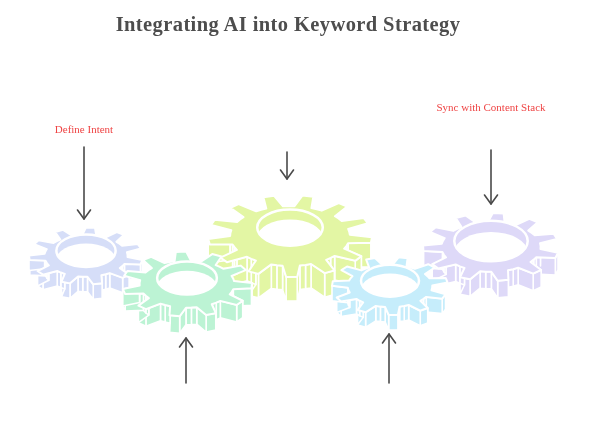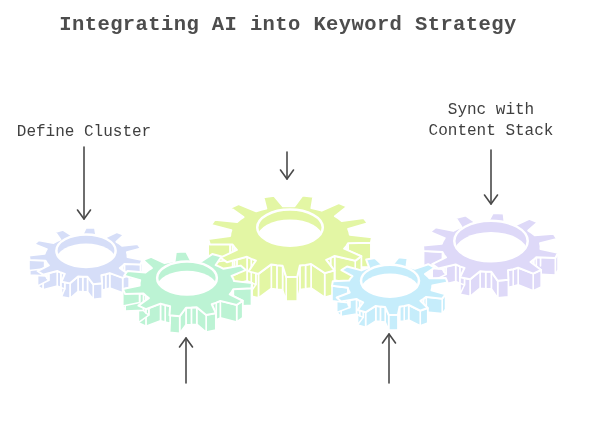"Integrating AI into Keyword Strategy" .canvas { font-family: Liberation Mono, monospace -> Liberation Serif, serif }
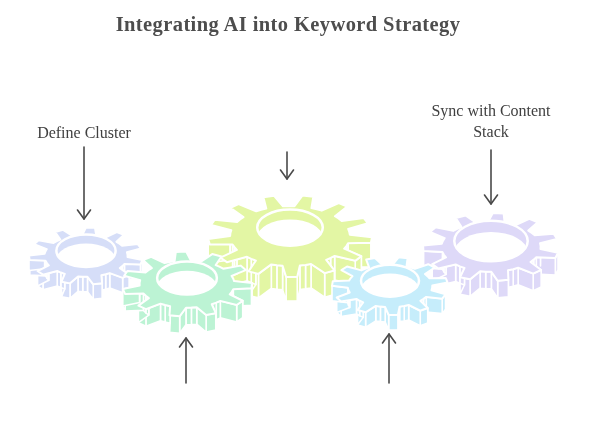"Sync with Content Stack" .label { color: #404040 -> #ef4444; font-size: 16px -> 11px }
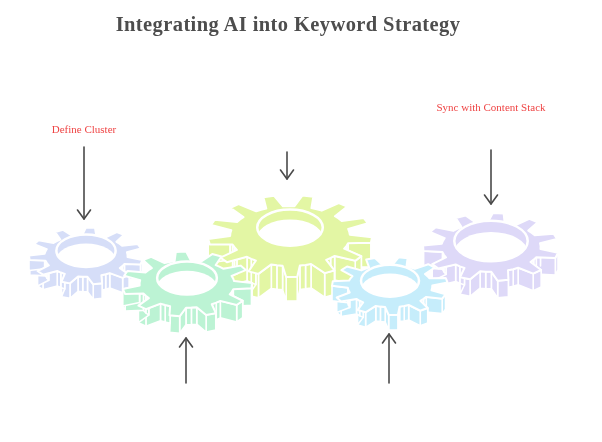"Define Cluster" div.label { text: Cluster -> Intent }
